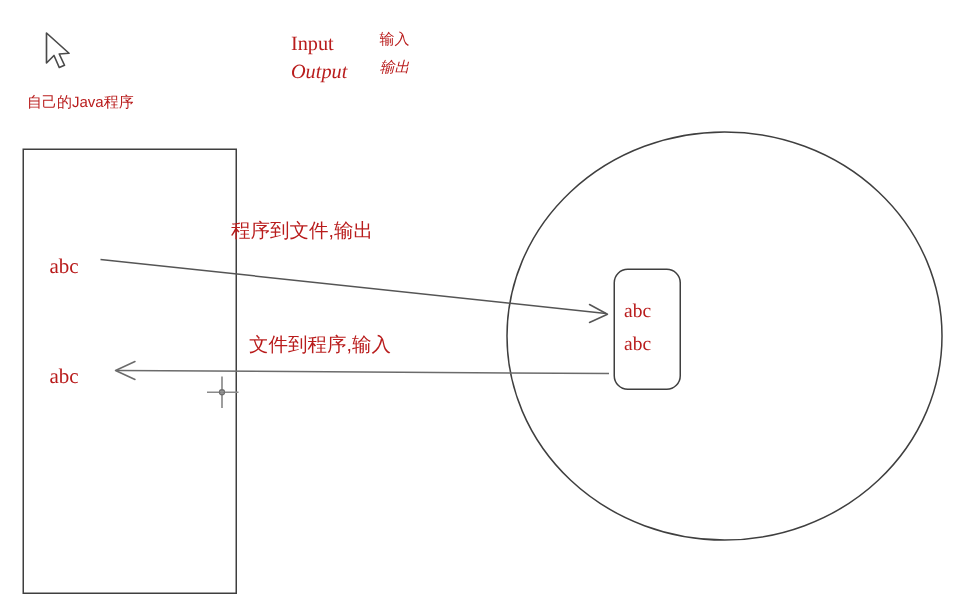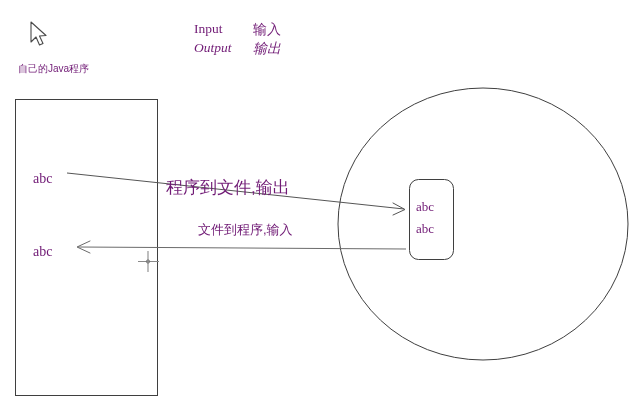"Input" .txt { color: #701a75 -> #b91c1c }
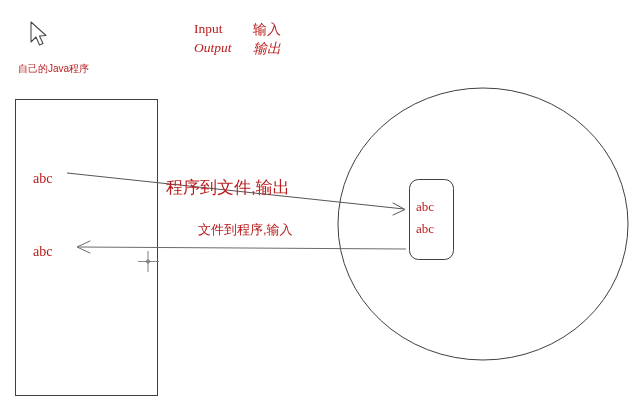"输入" .legend-col-cn { font-size: 14px -> 10px }
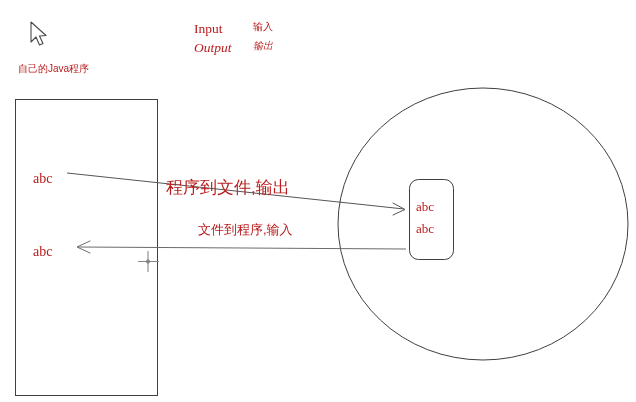"程序到文件,输出" .ann-out { font-size: 17px -> 13px; left: 166px -> 154px; margin-top: 32px -> none }
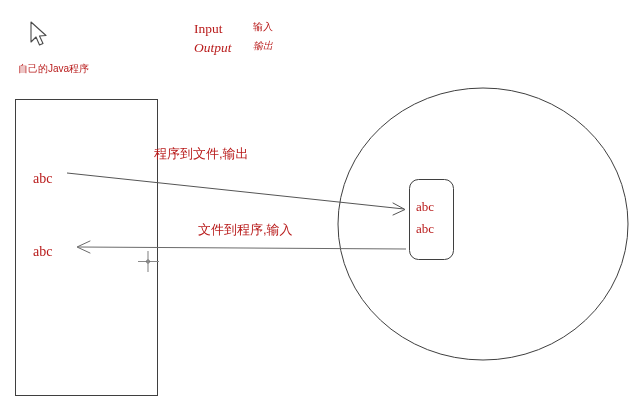"文件到程序,输入" .ann-in { margin-left: 32px -> none }
